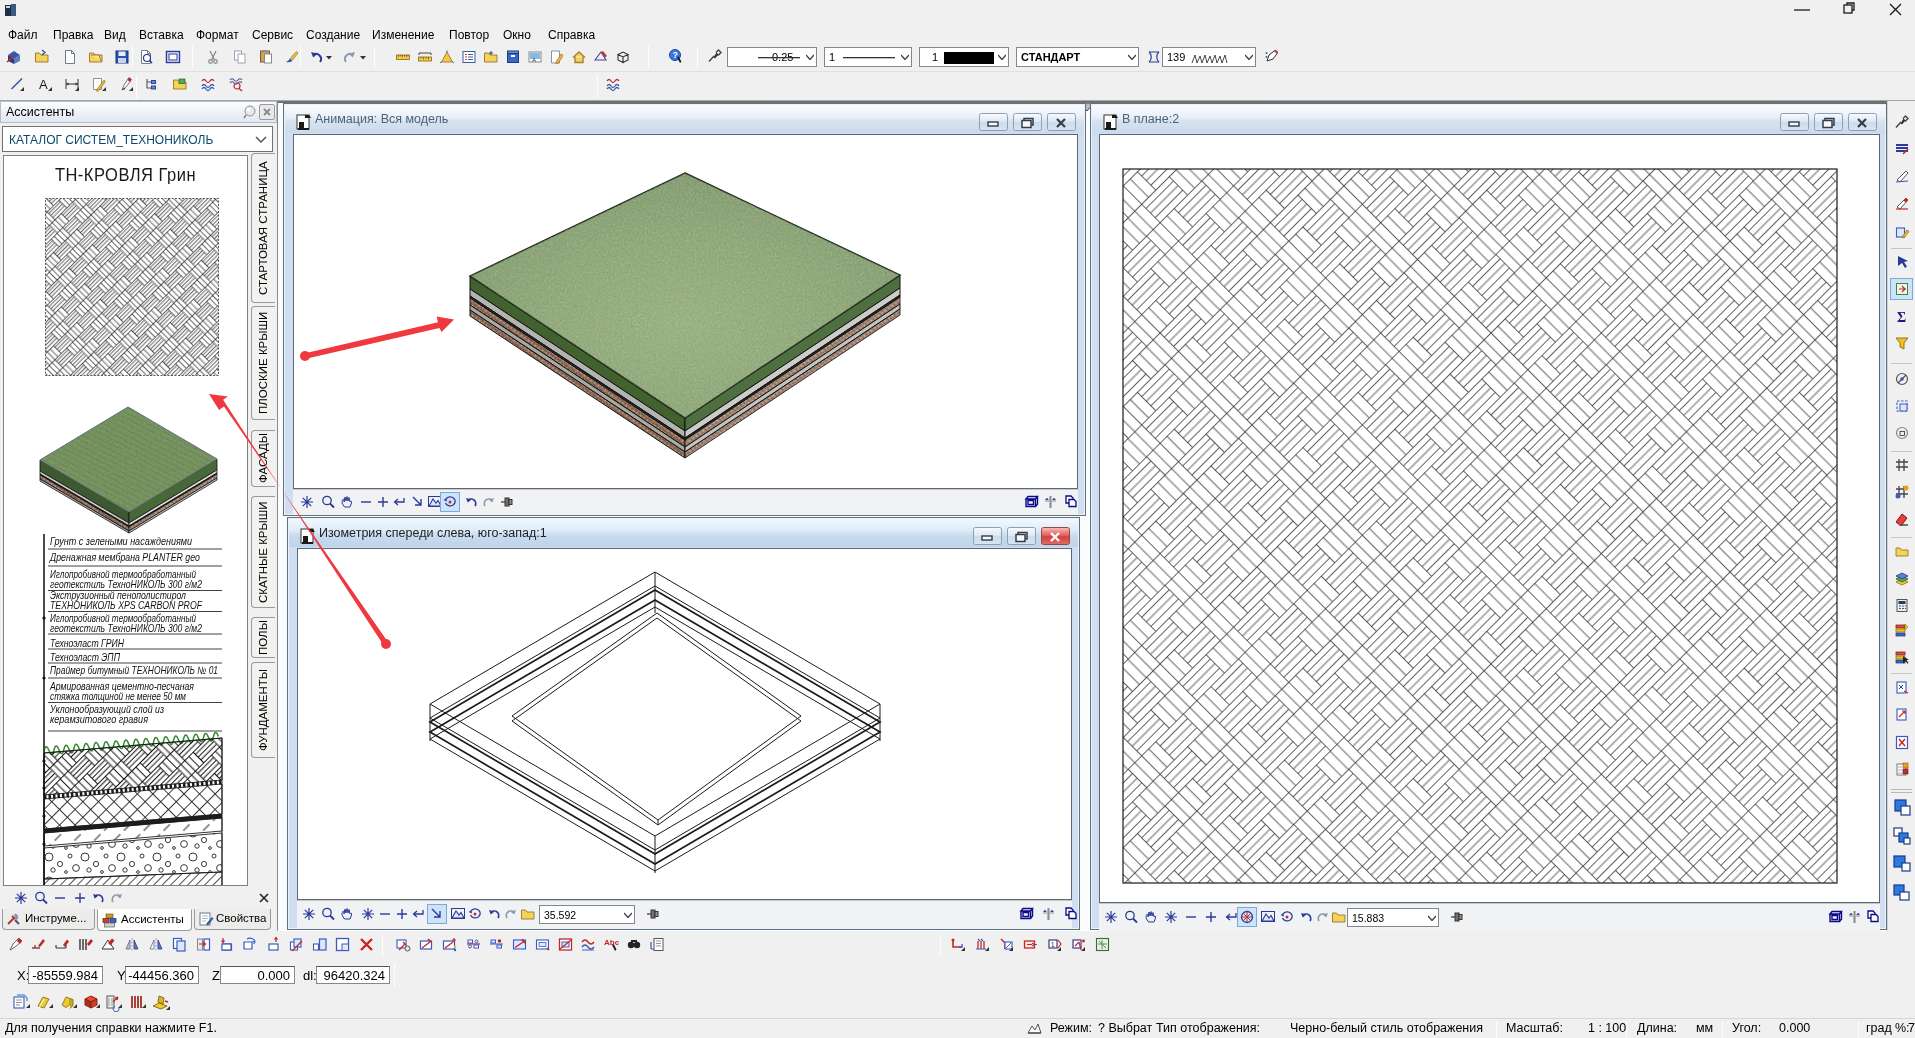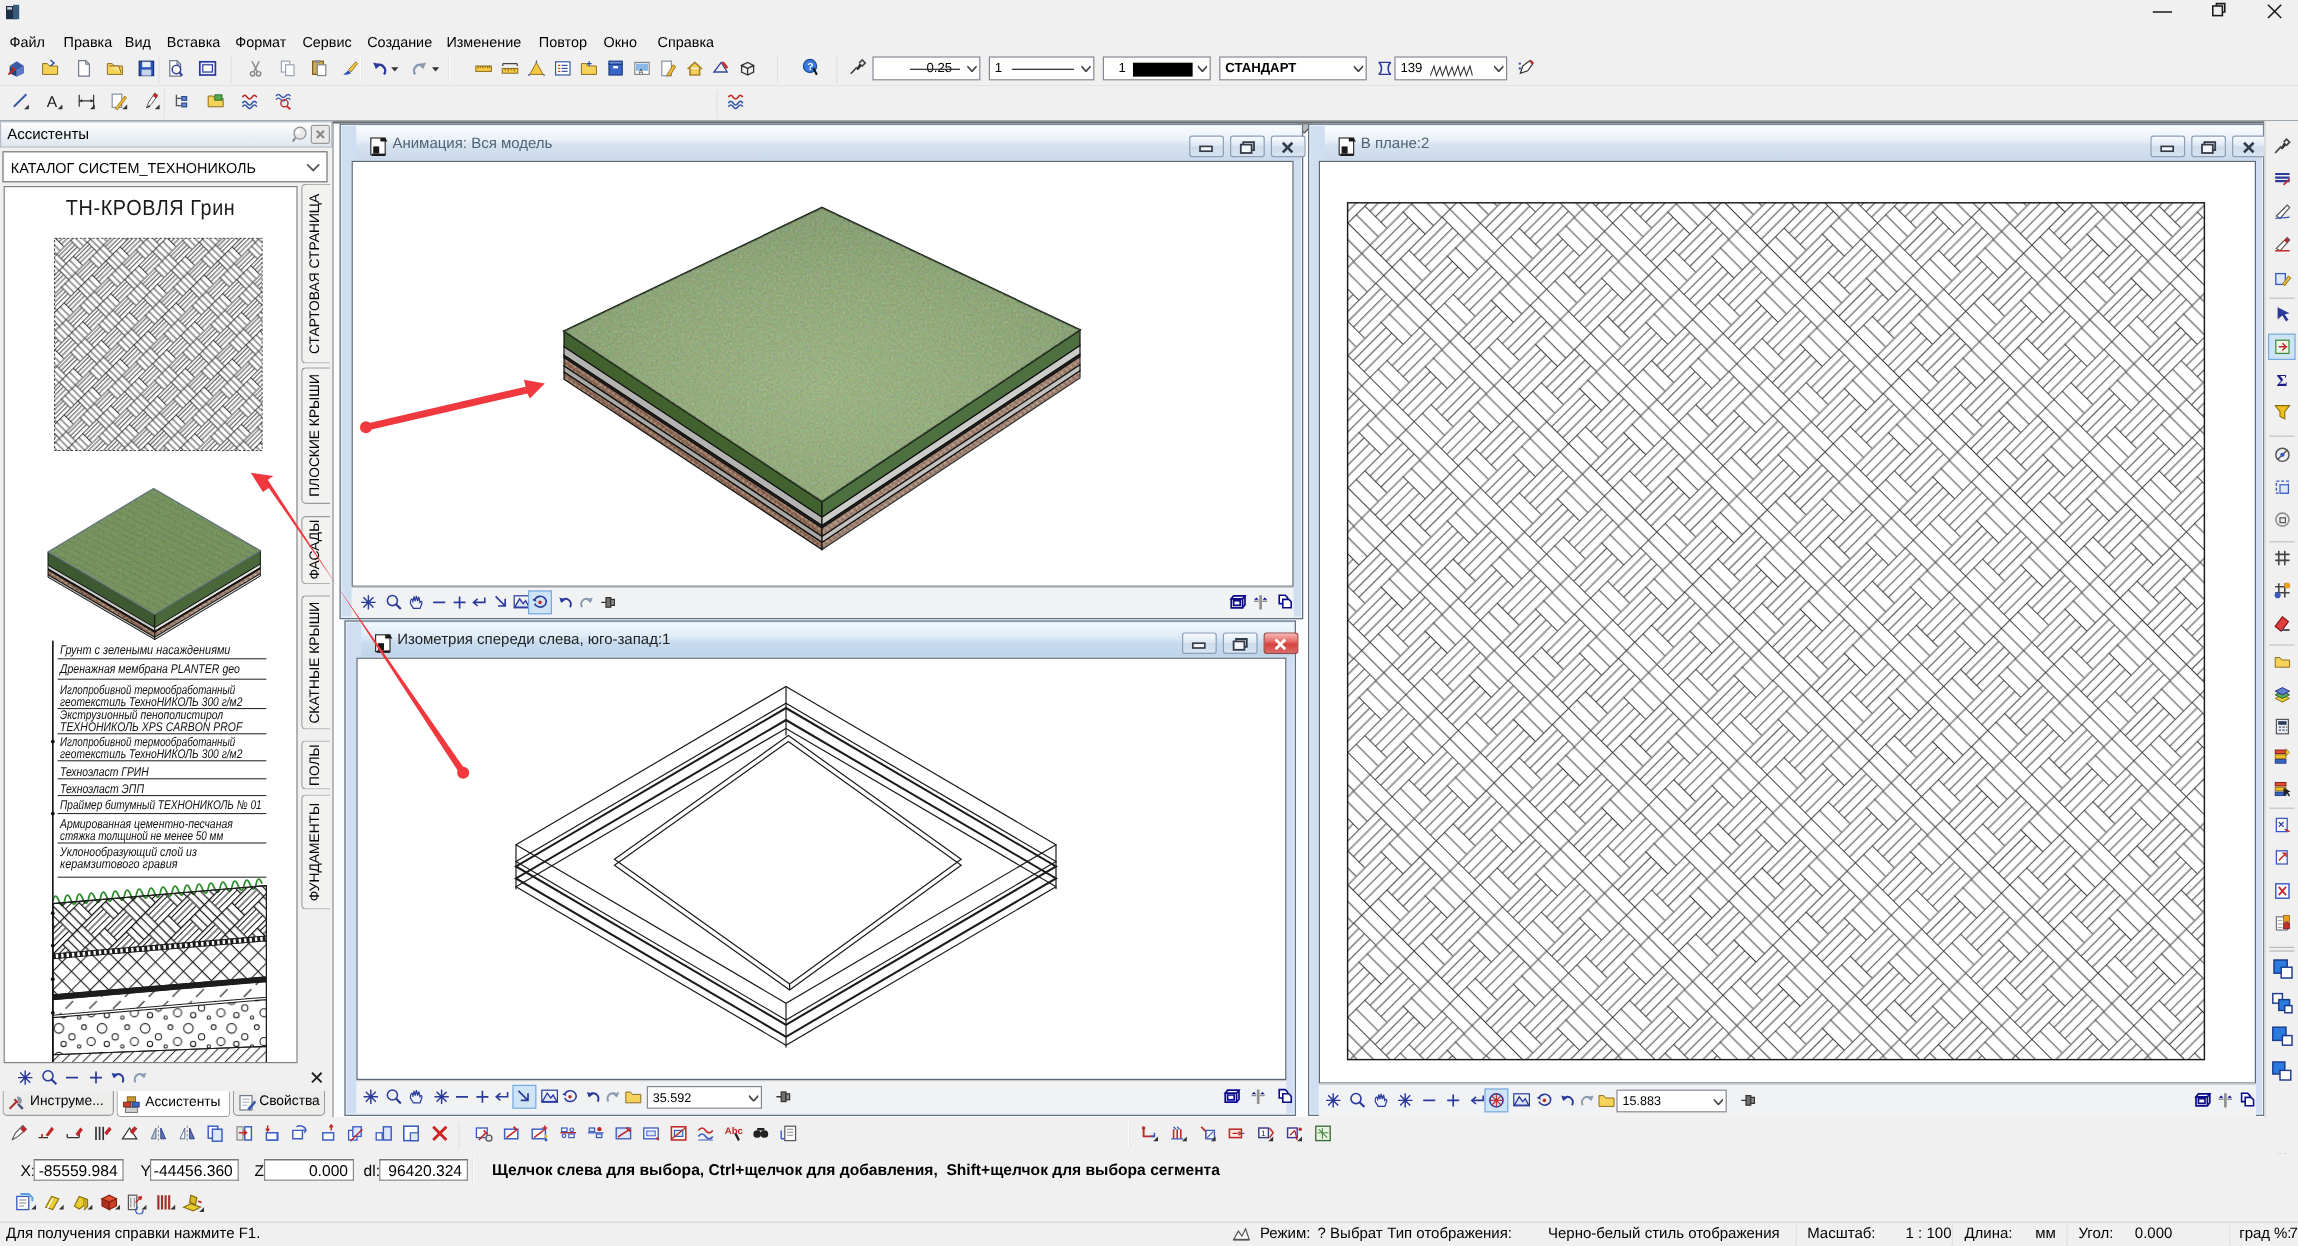"Анимация: Вся модель" .wtitle { left: 13px -> 1px }
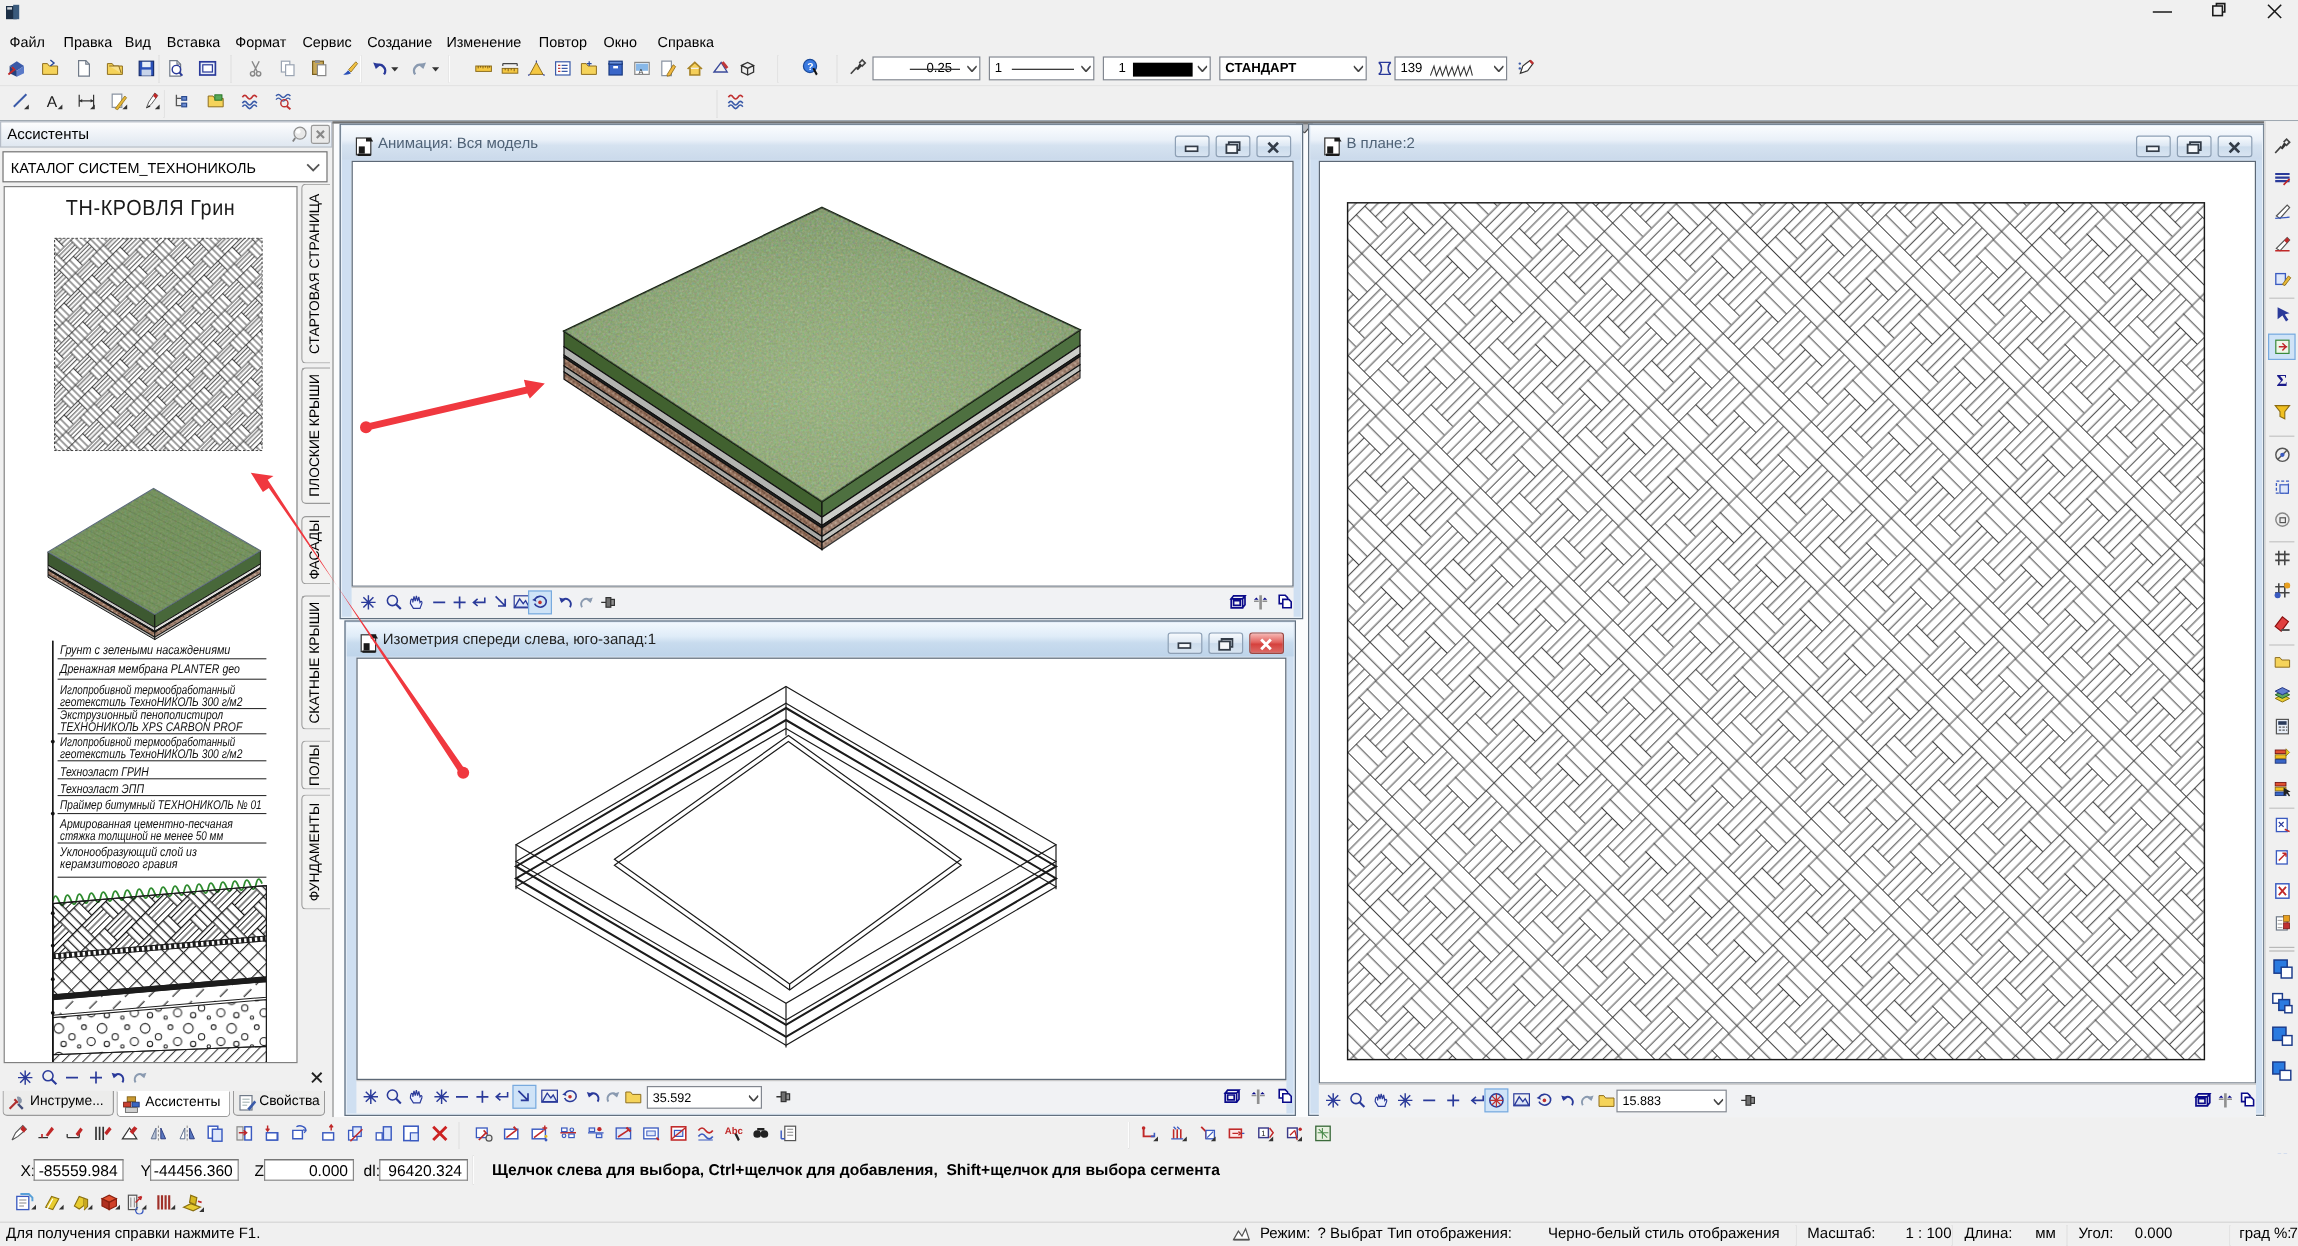"КАТАЛОГ СИСТЕМ_ТЕХНОНИКОЛЬ" div.abs { color: #000000 -> #0c4a6e }
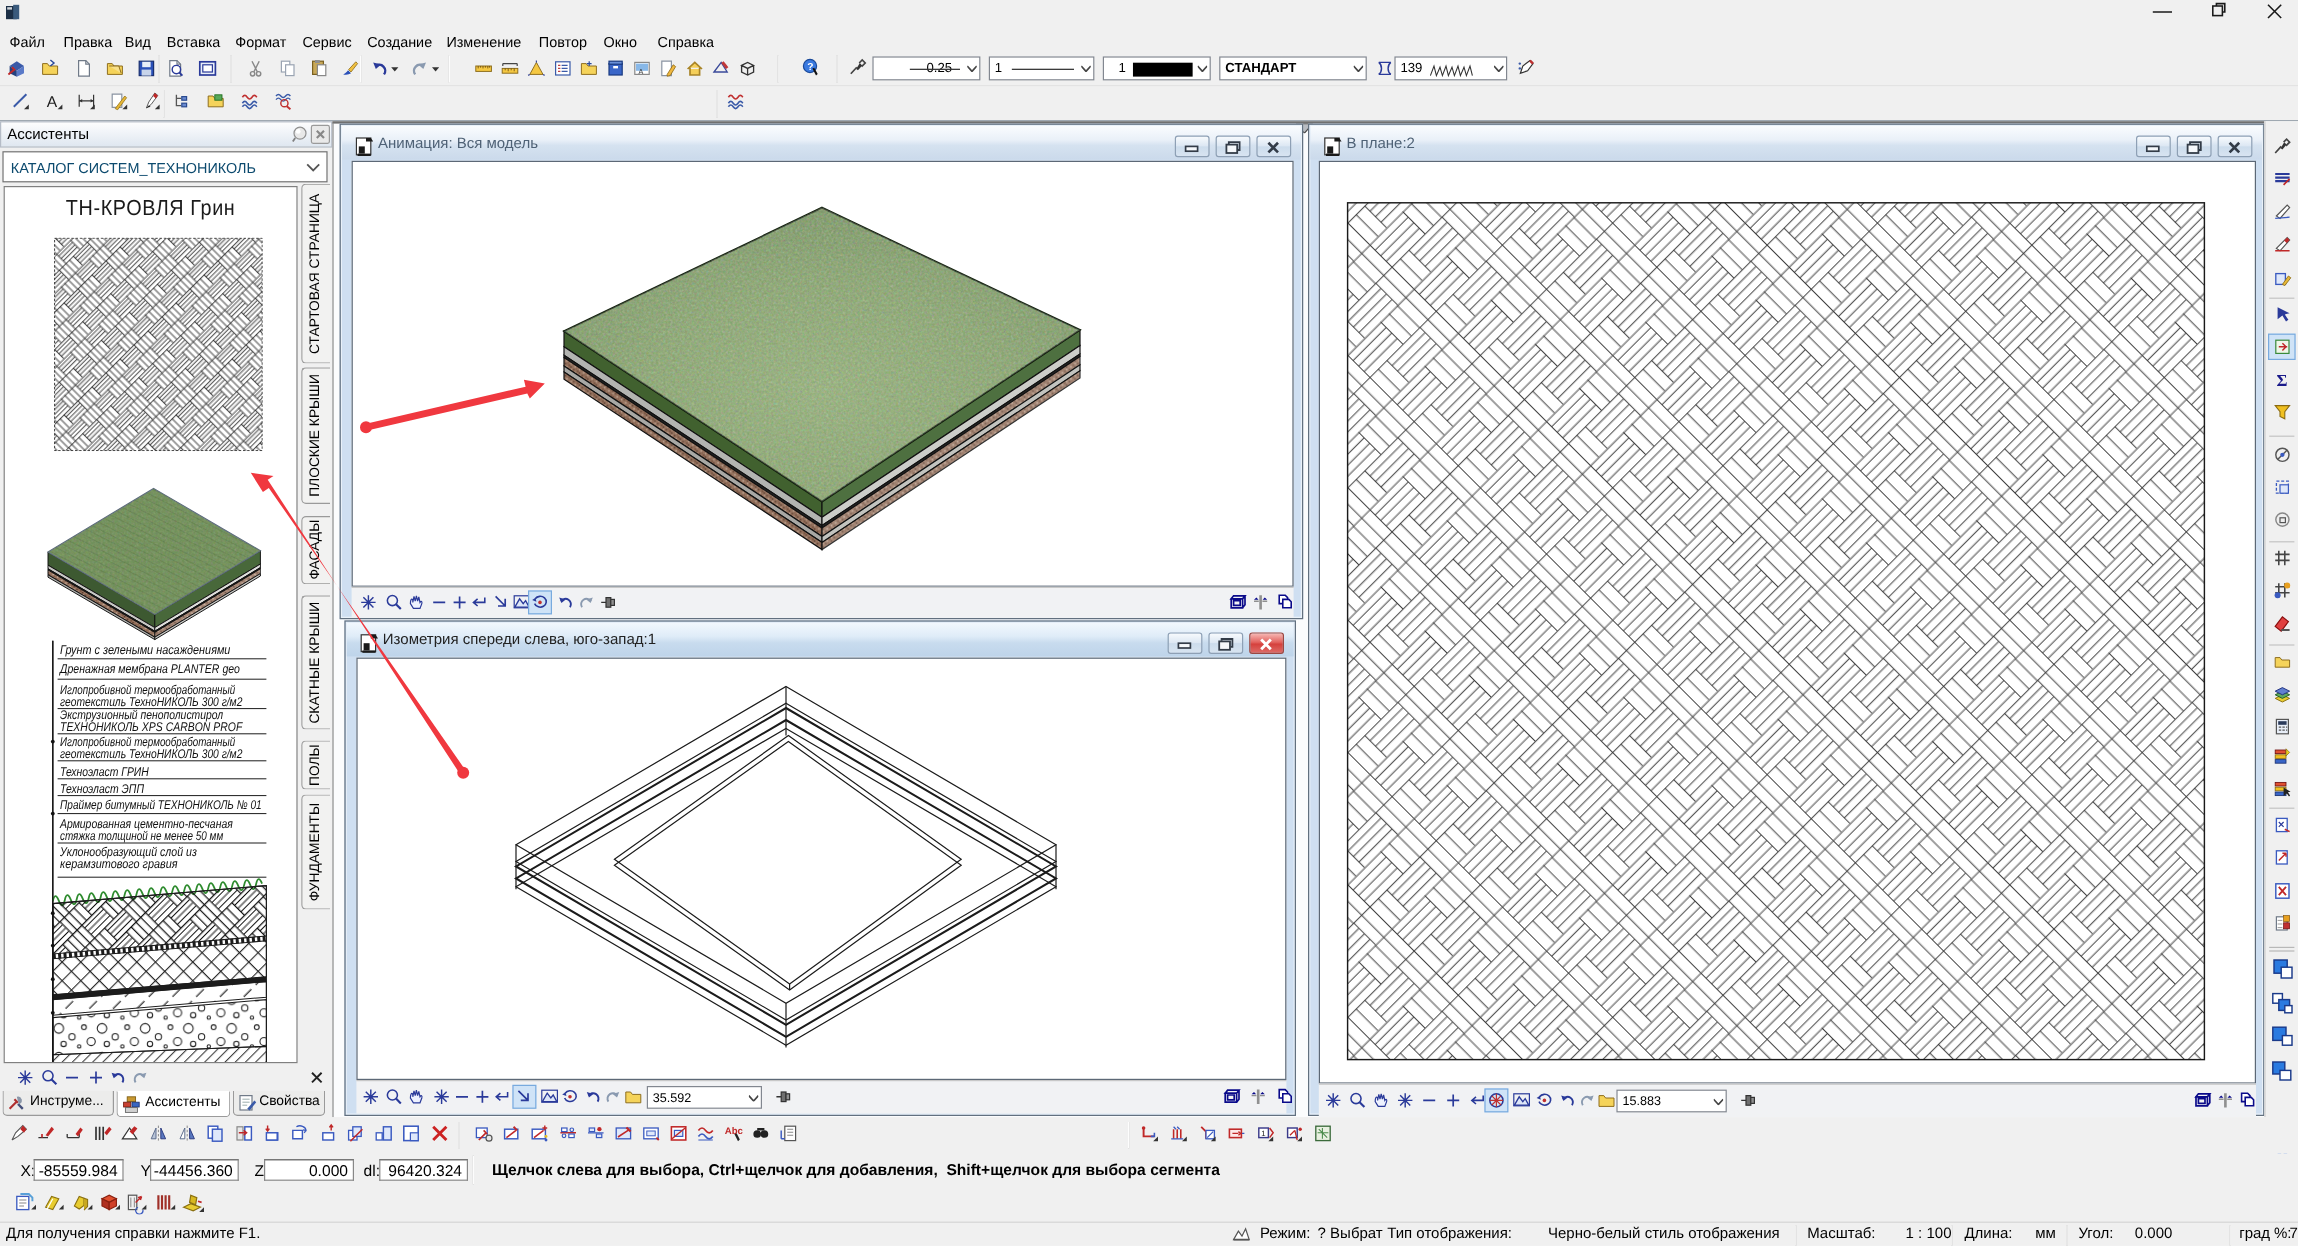"Щелчок слева для выбора, Ctrl+щелчок" span.abs { html: <span>Щелчок слева для выбора, Ctrl+щелчок для добавления,&nbsp; Shift+щелчок для выбора сегмента</span> -> none }
